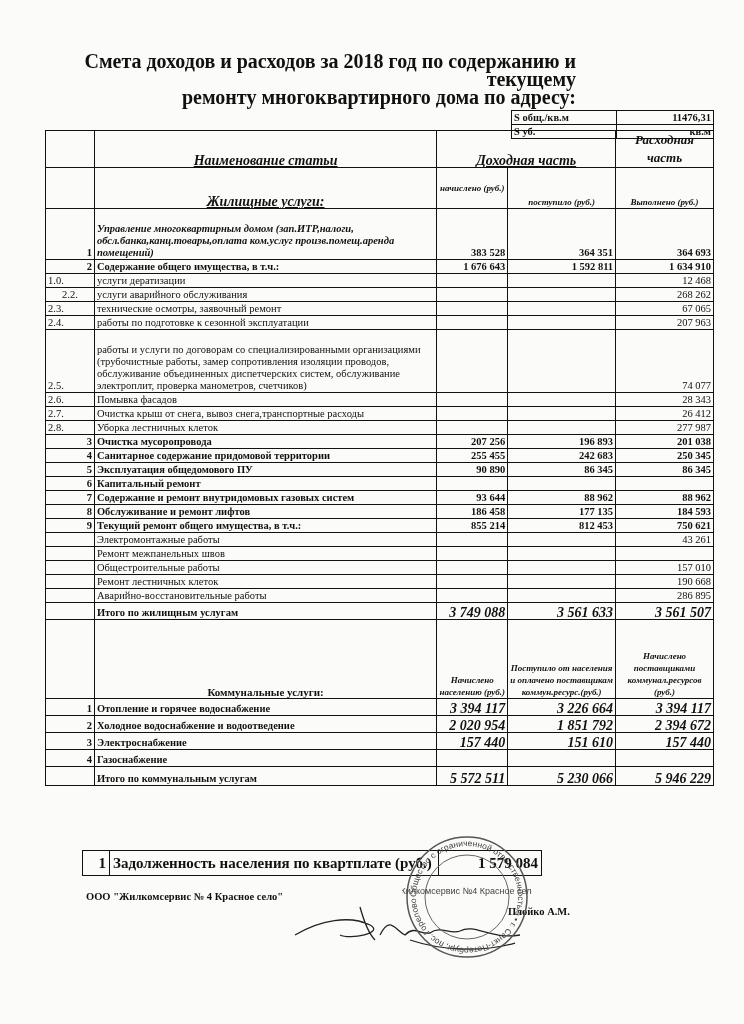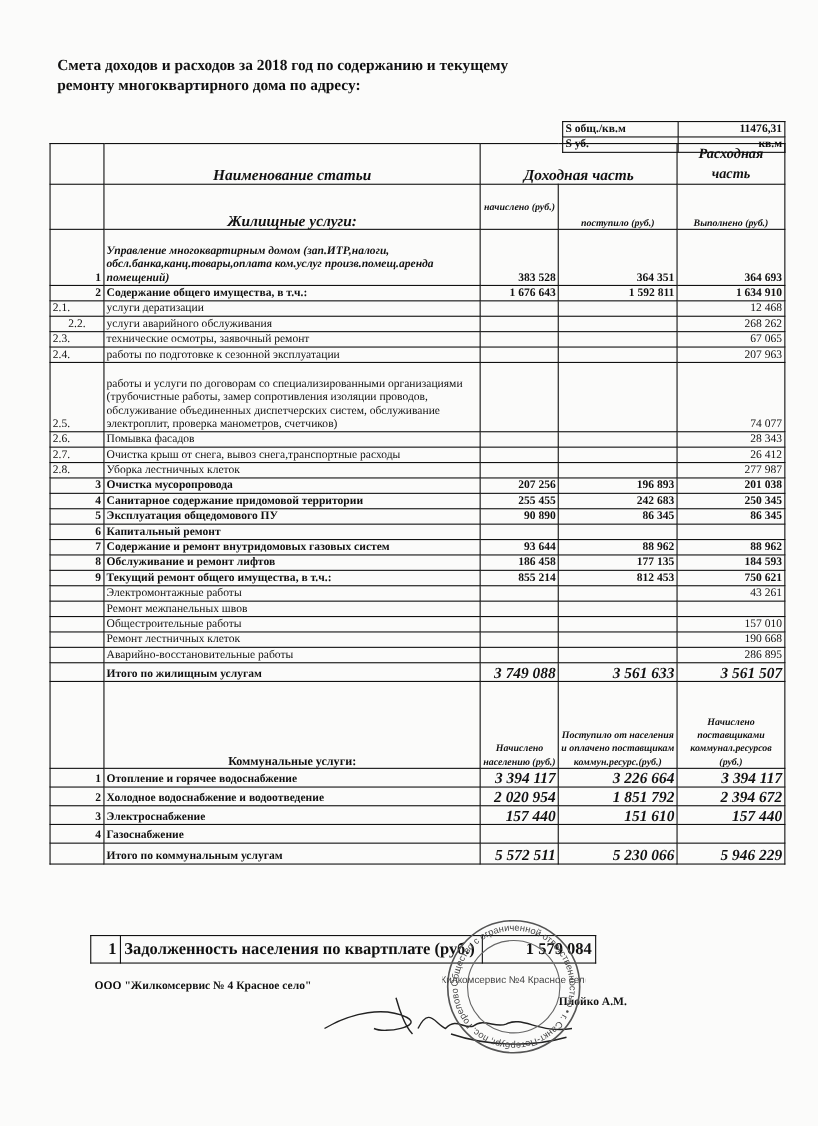"Смета доходов и расходов за" .title { font-size: 14px -> 20px; left: 52px -> 76px; text-align: left -> right }
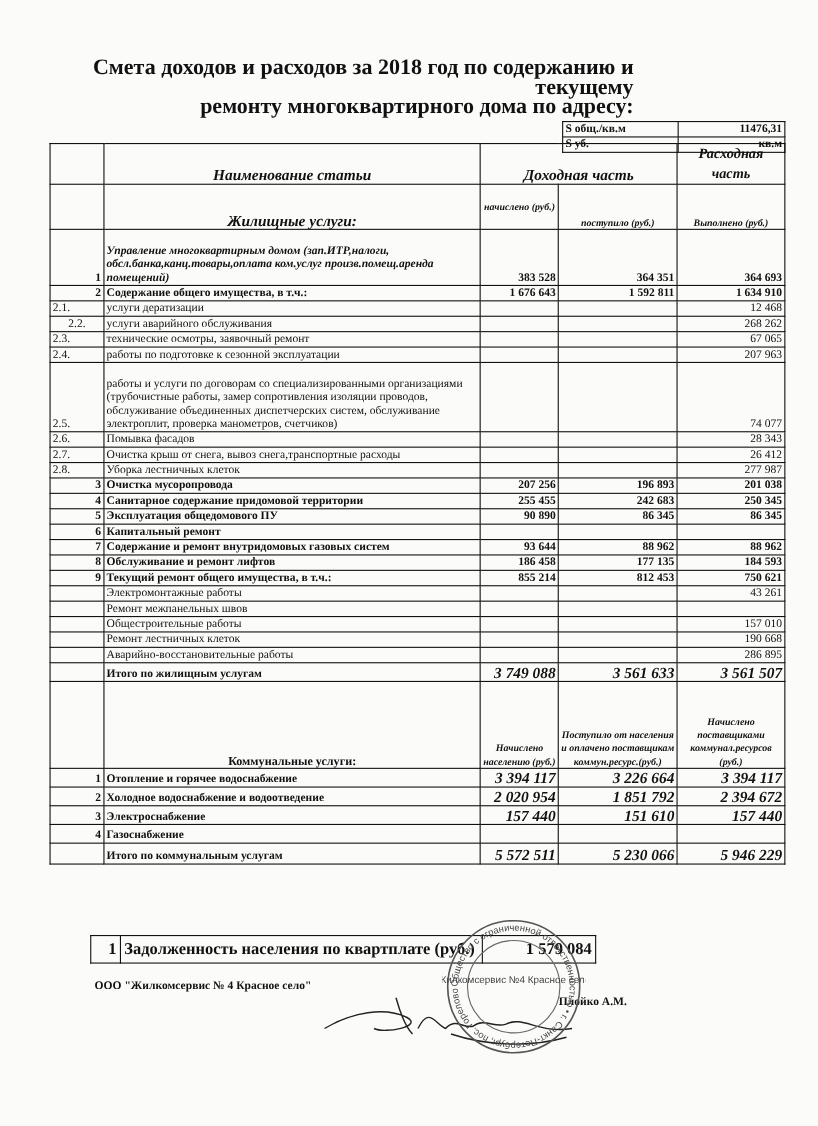"Наименование статьи" .big { text-decoration: none -> underline }
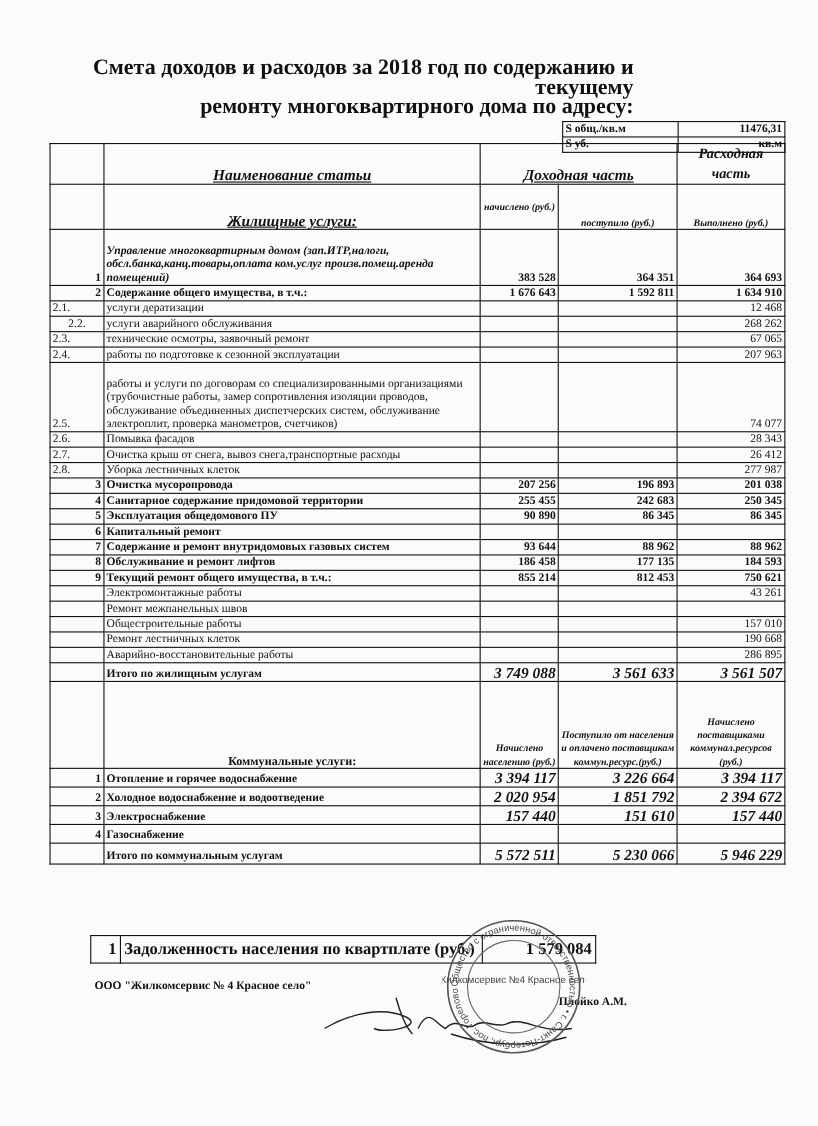"2.1." td.c0 { text: 2.1 -> 1.0 }
